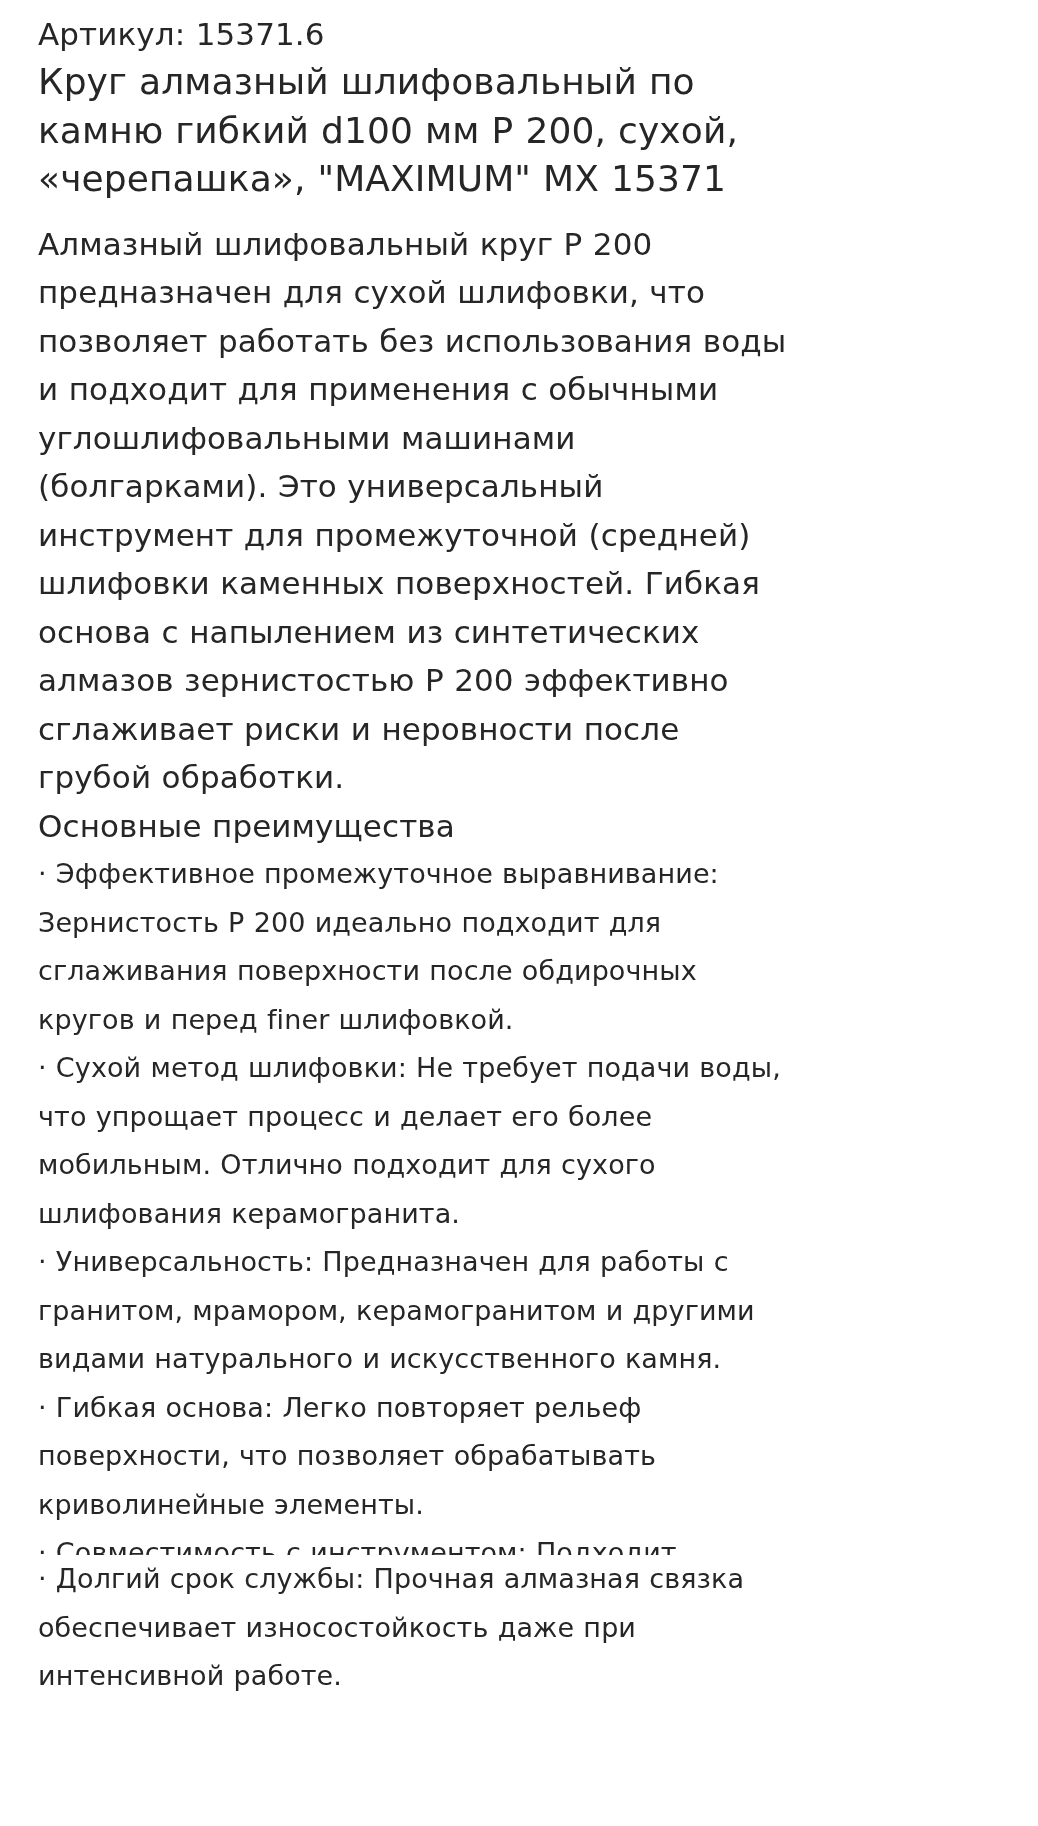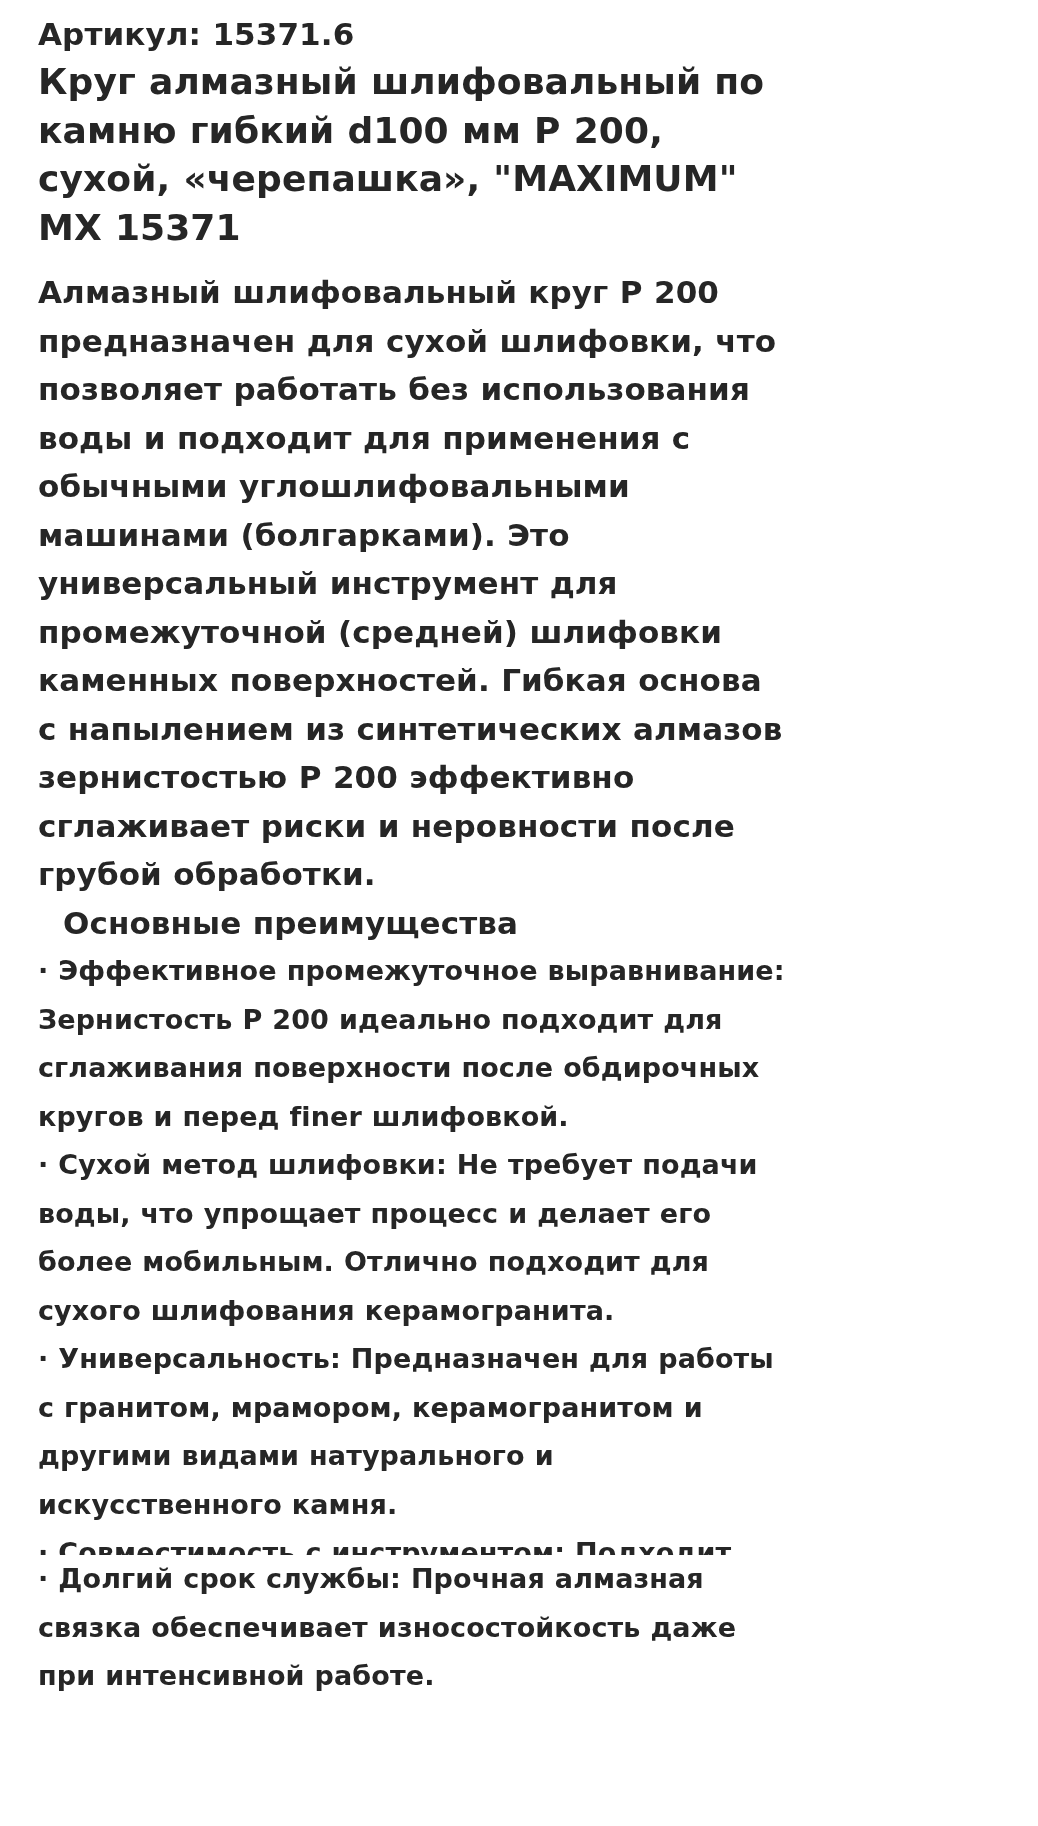"Артикул: 15371.6" .page { font-weight: bold -> none }
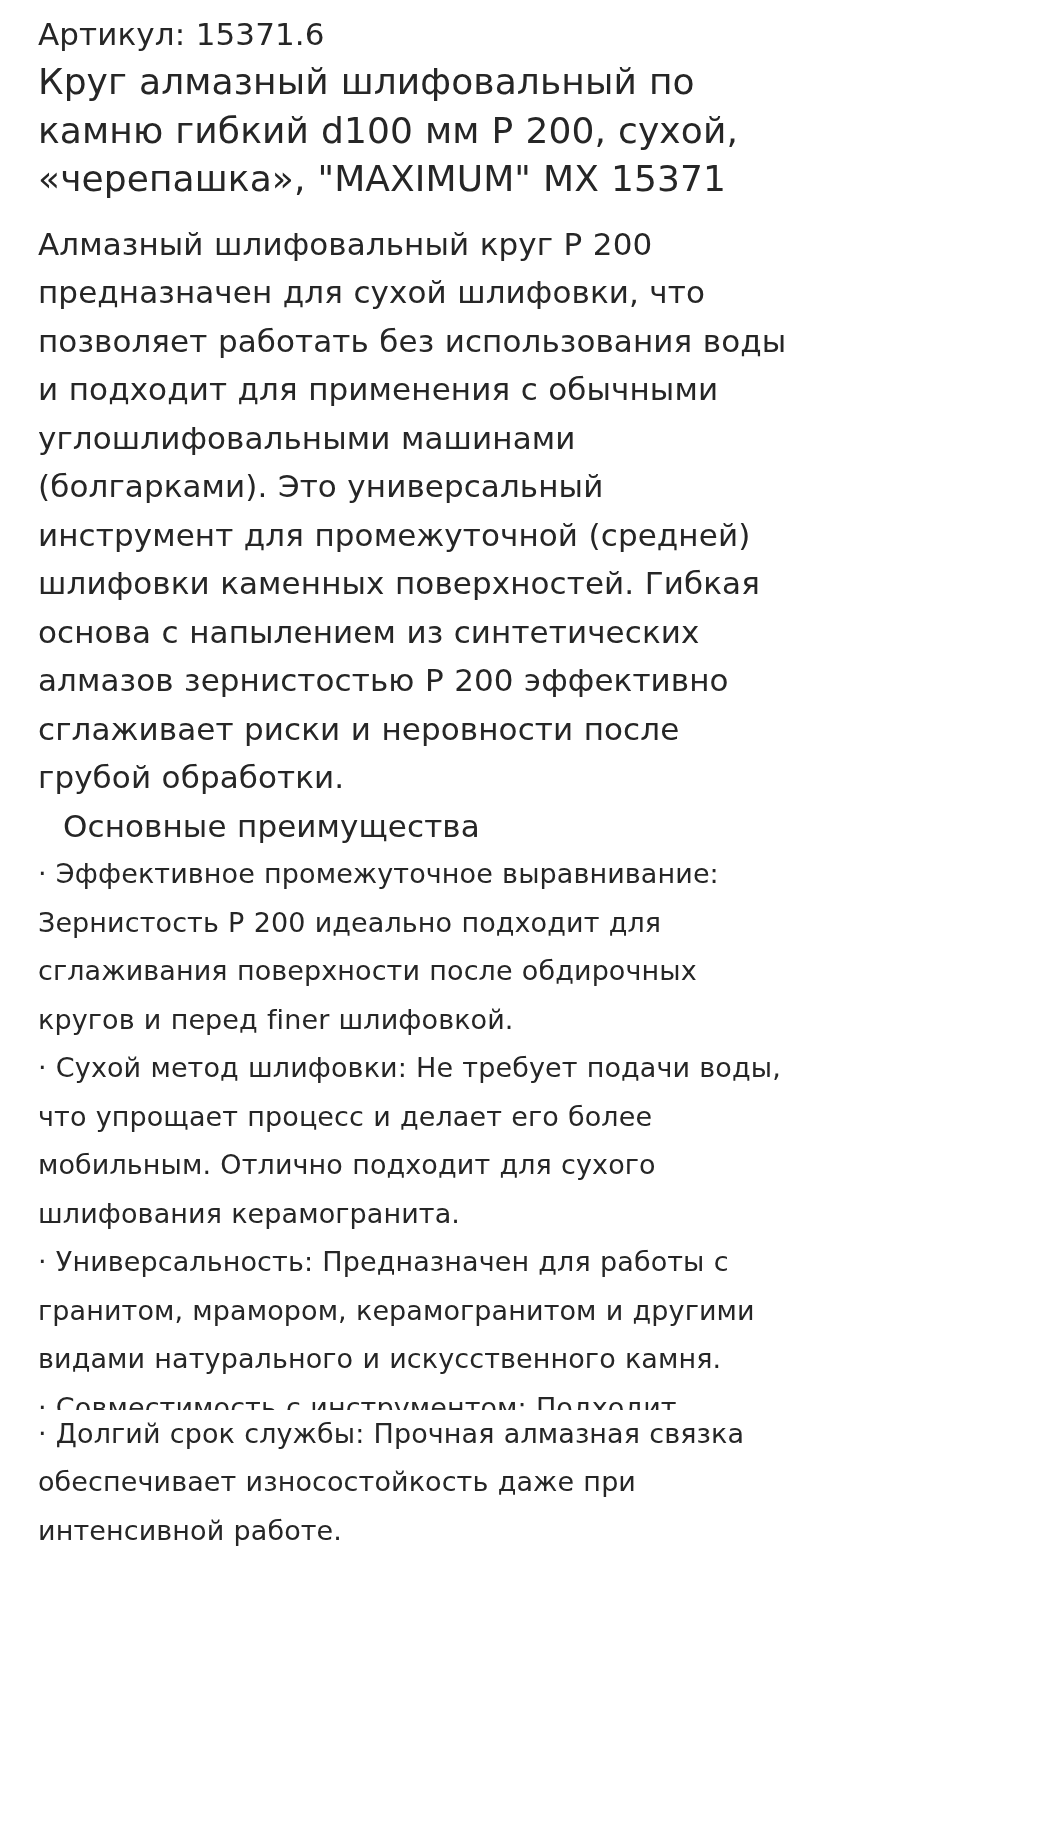"Основные преимущества" .heading { margin-left: 25px -> none }
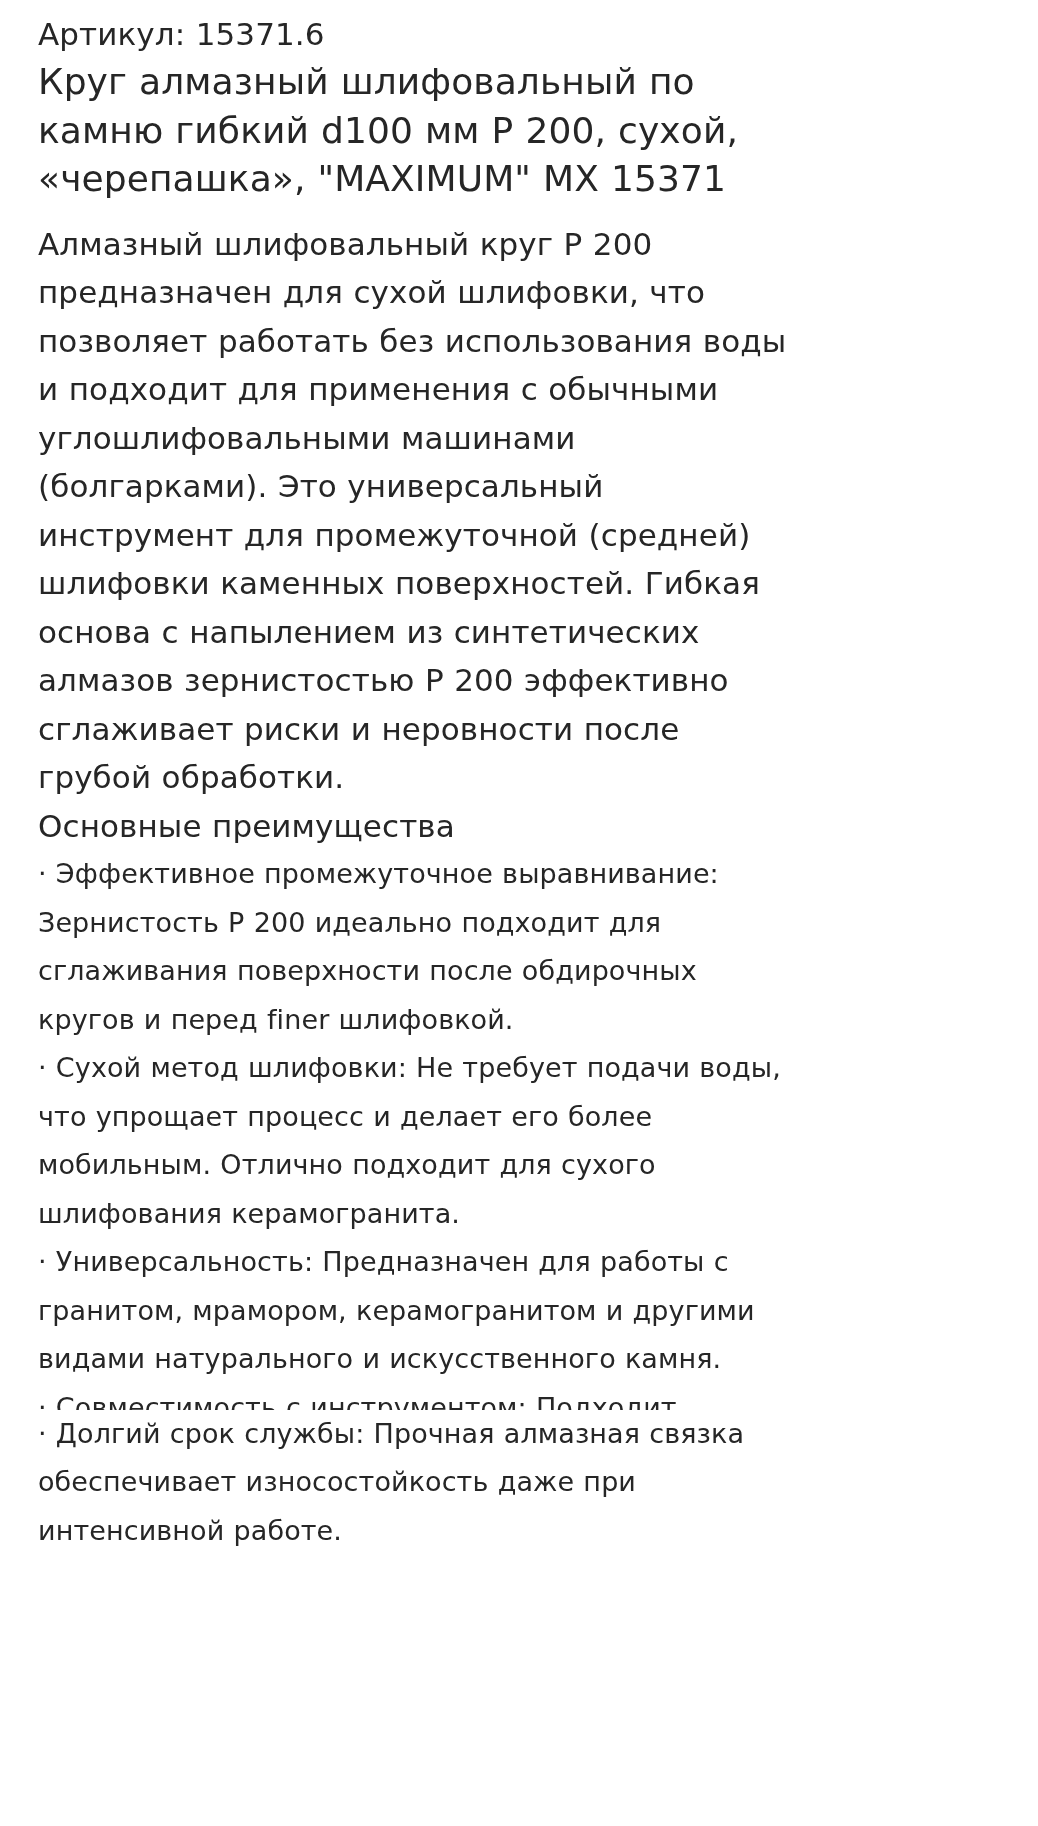"· Гибкая основа: Легко повторяет" div.line { html: none -> <div>· Гибкая основа: Легко повторяет рельеф поверхности, что позволяет обрабатывать криволинейные элементы.</div> }
